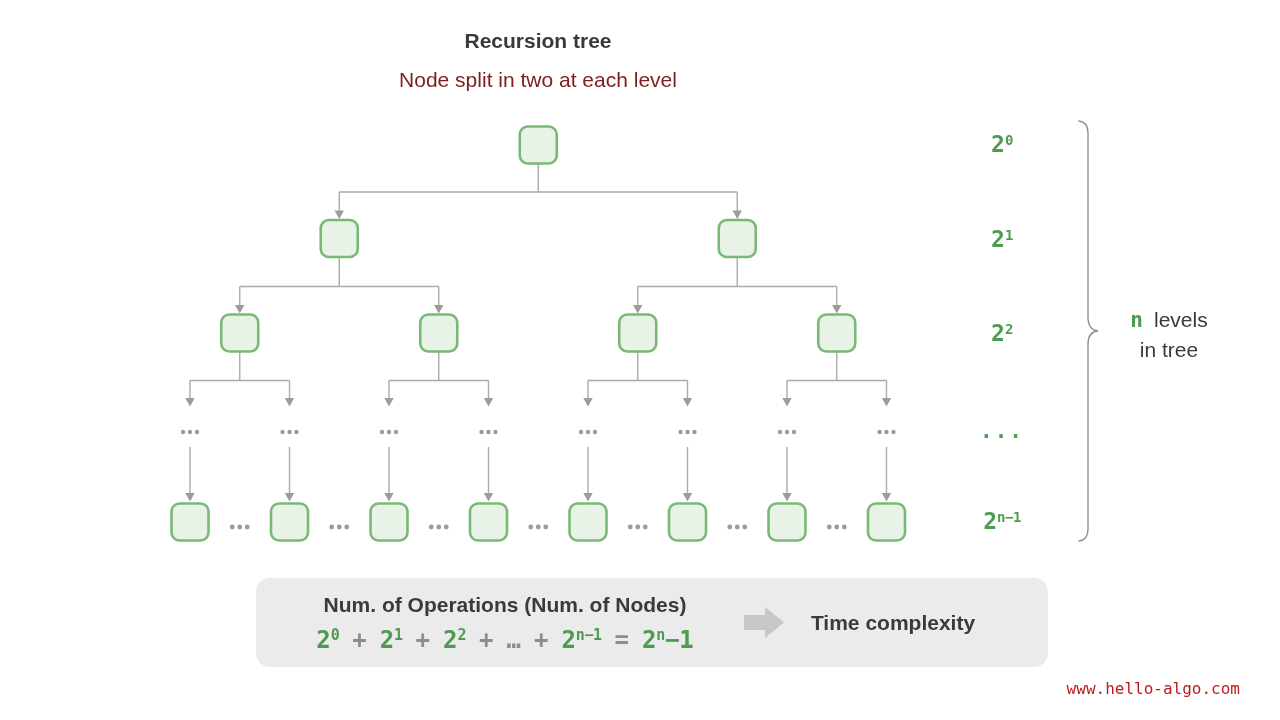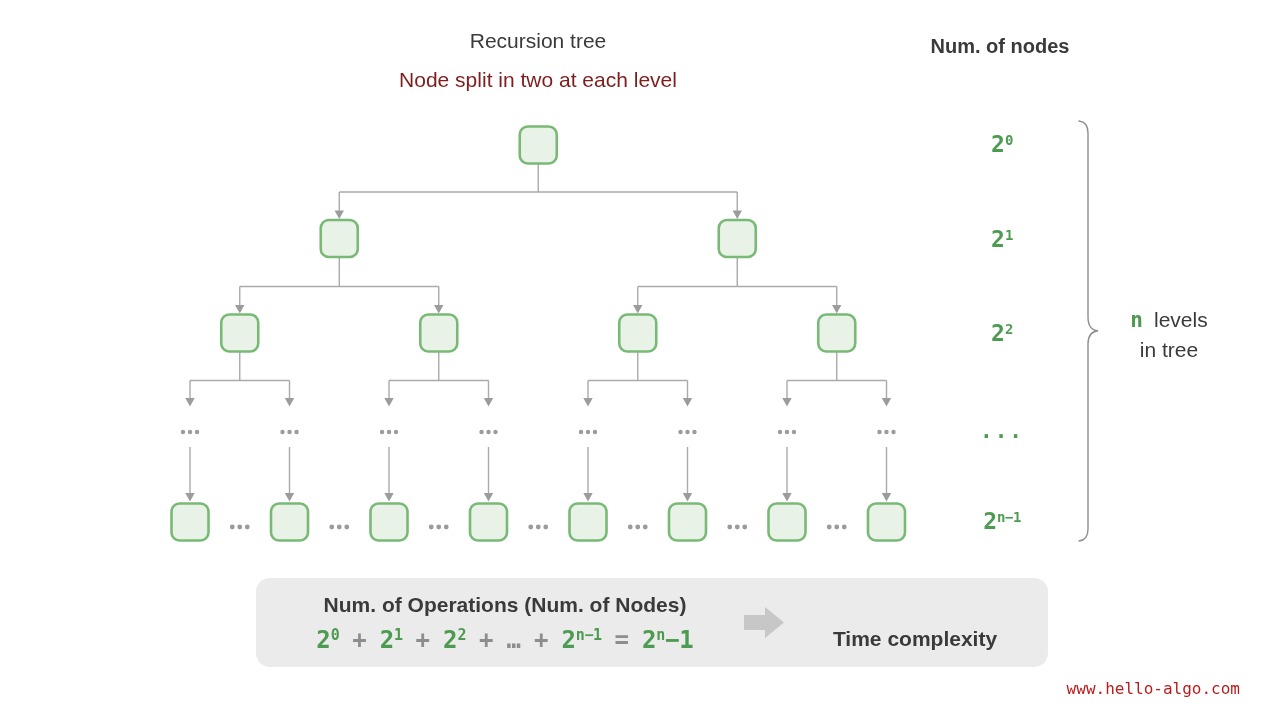"Recursion tree" .title { font-weight: 400 -> 700 }
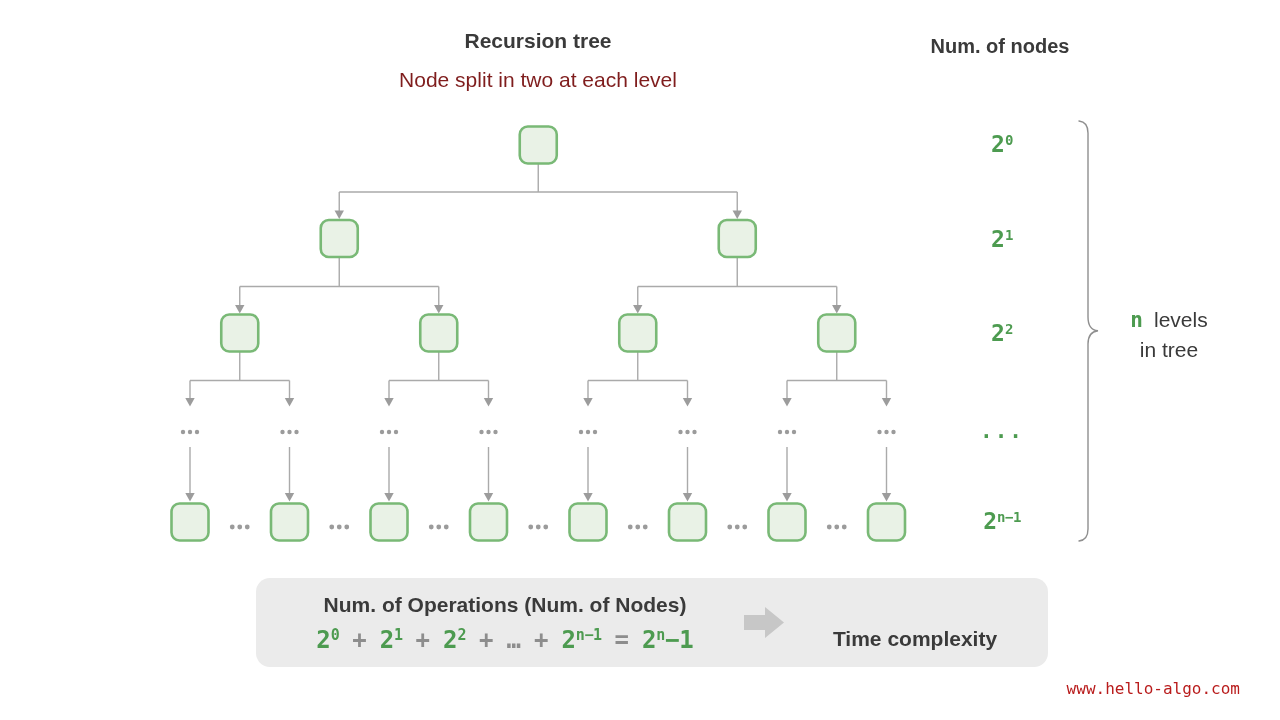"Num. of nodes" div { html: <div>Num. of nodes</div> -> none }
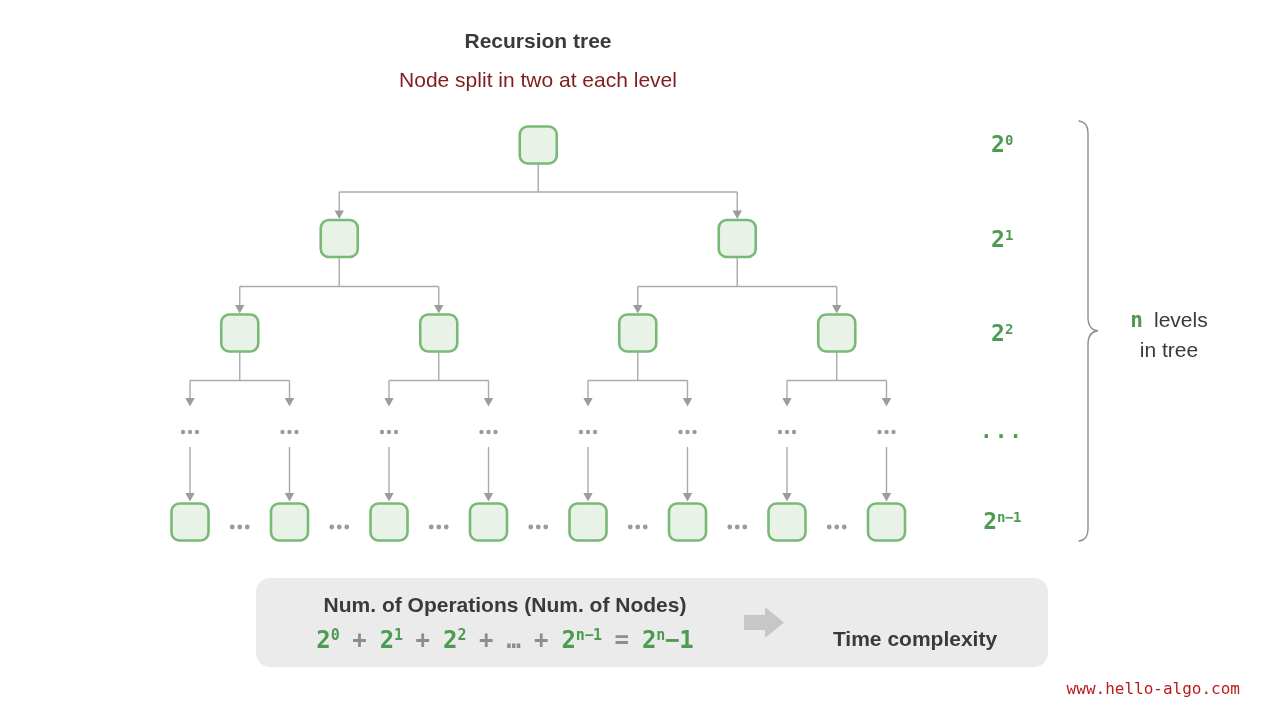"Time complexity" .sum-right { left: 659px -> 637px; margin-top: 16px -> none }
